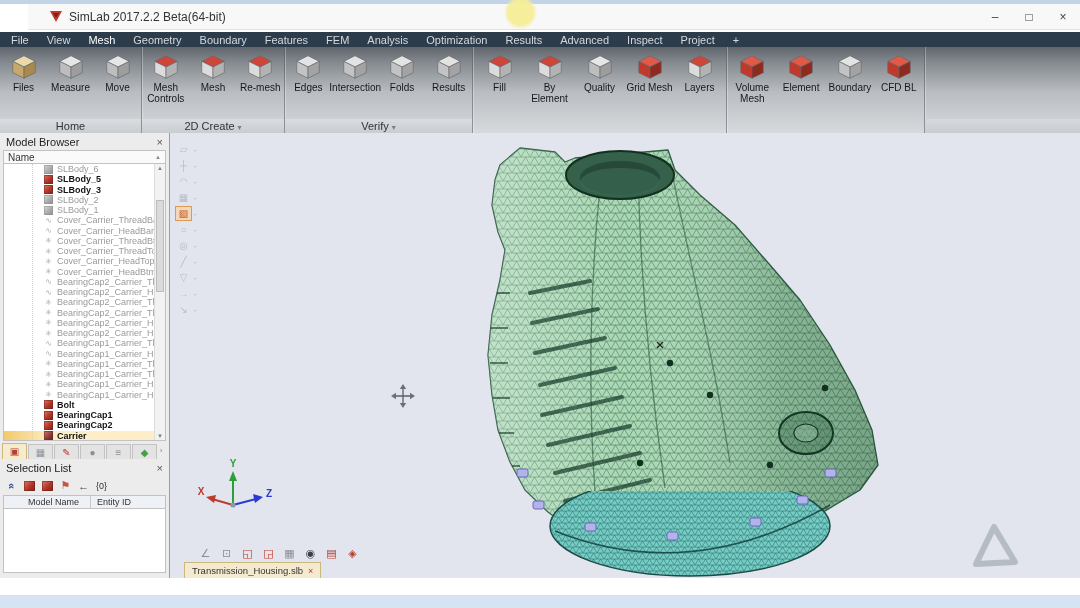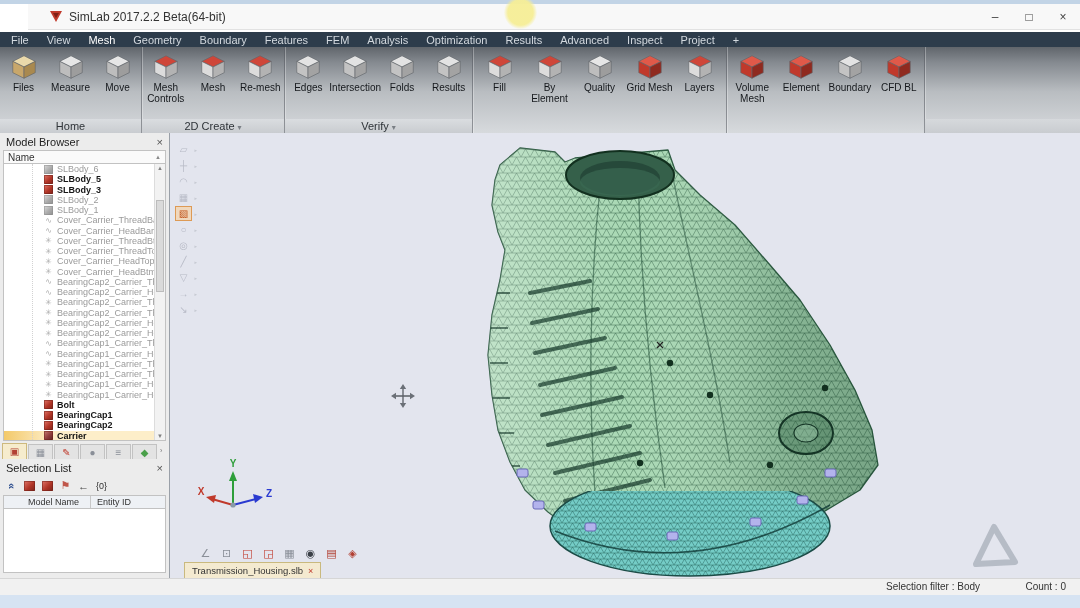"Selection filter : Body" div.statusbar { html: <div> <span>Selection filter : Body</span> <span>Count : 0</span> </div> -> none }
